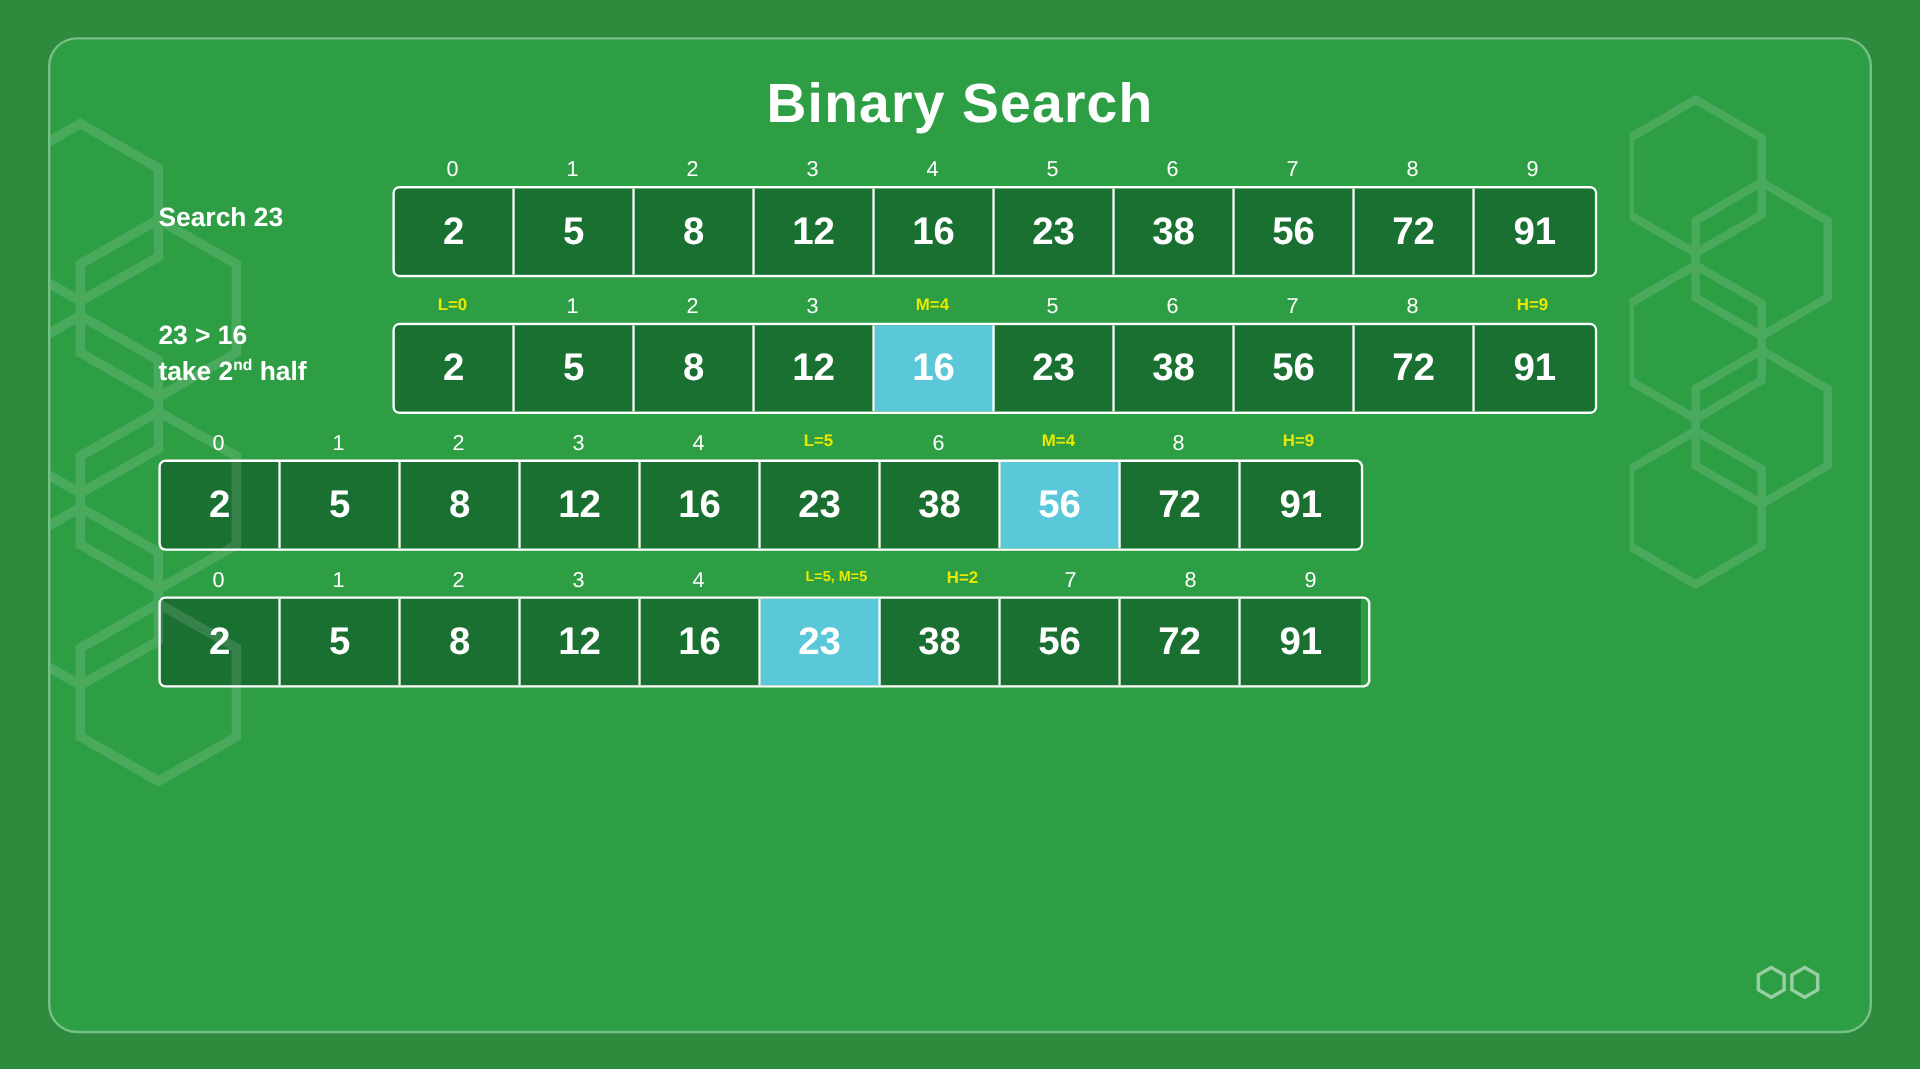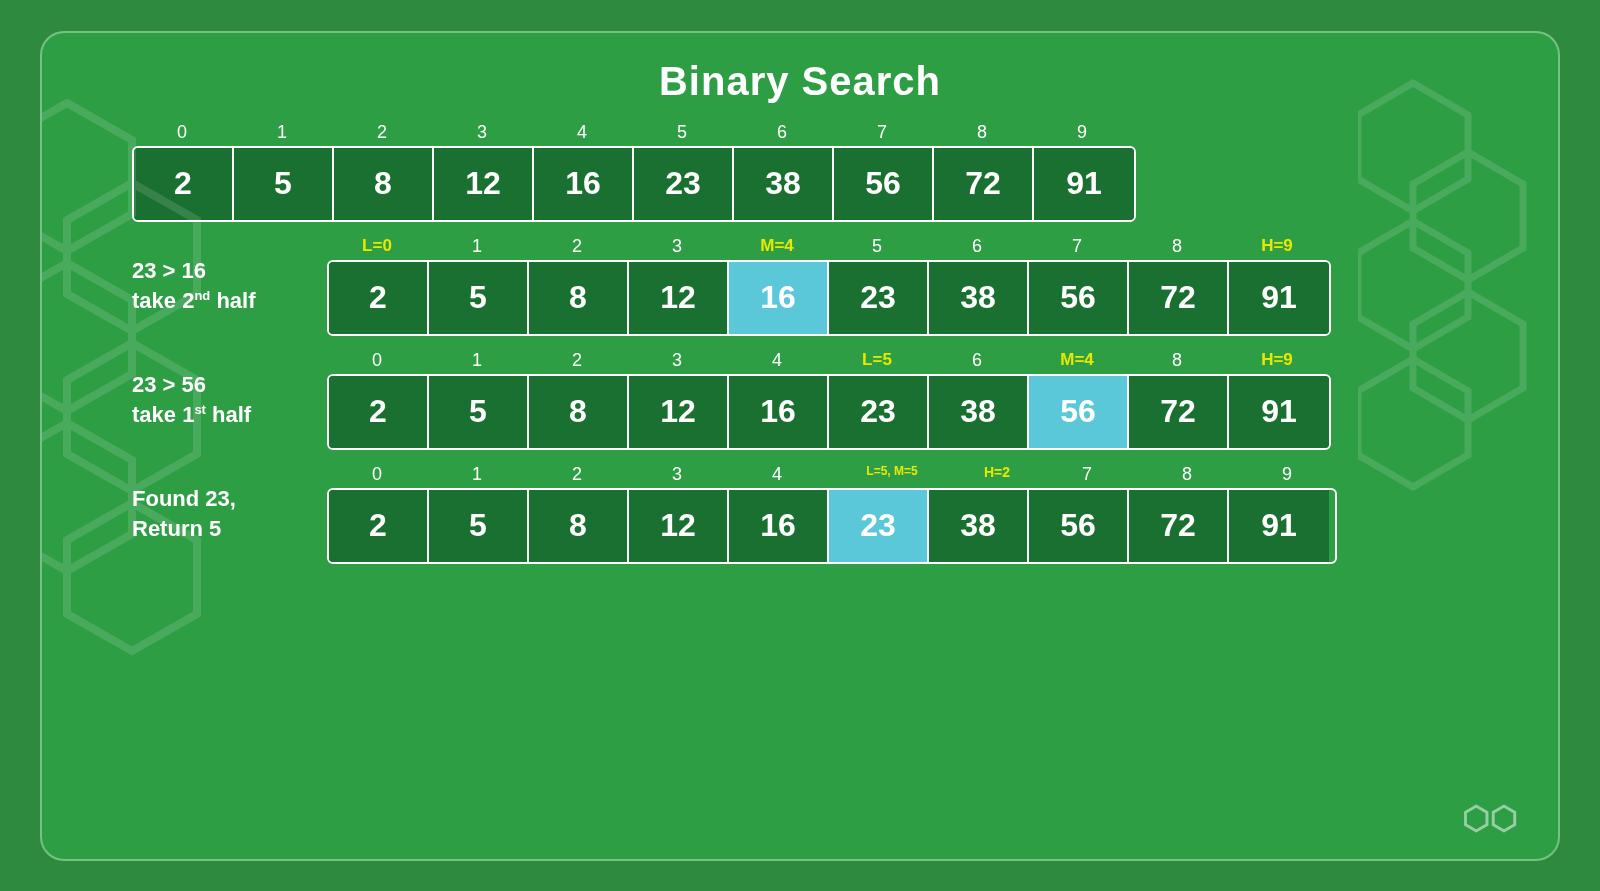"Binary Search" .title { font-size: 40px -> 46px }
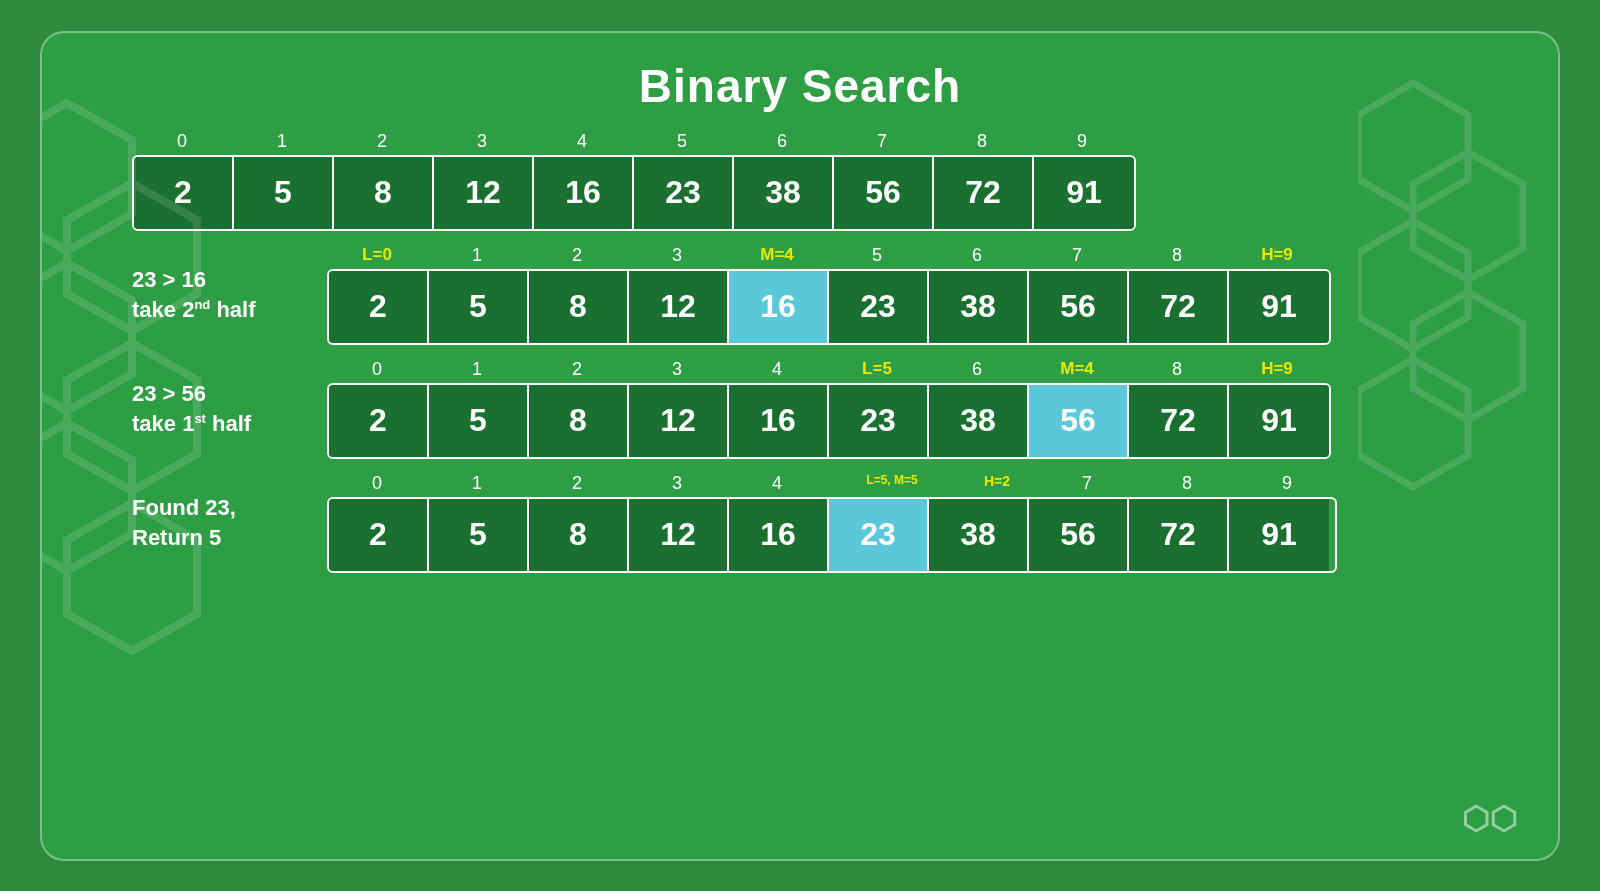"Search 23" div.row-label { html: none -> <div>Search 23</div> }
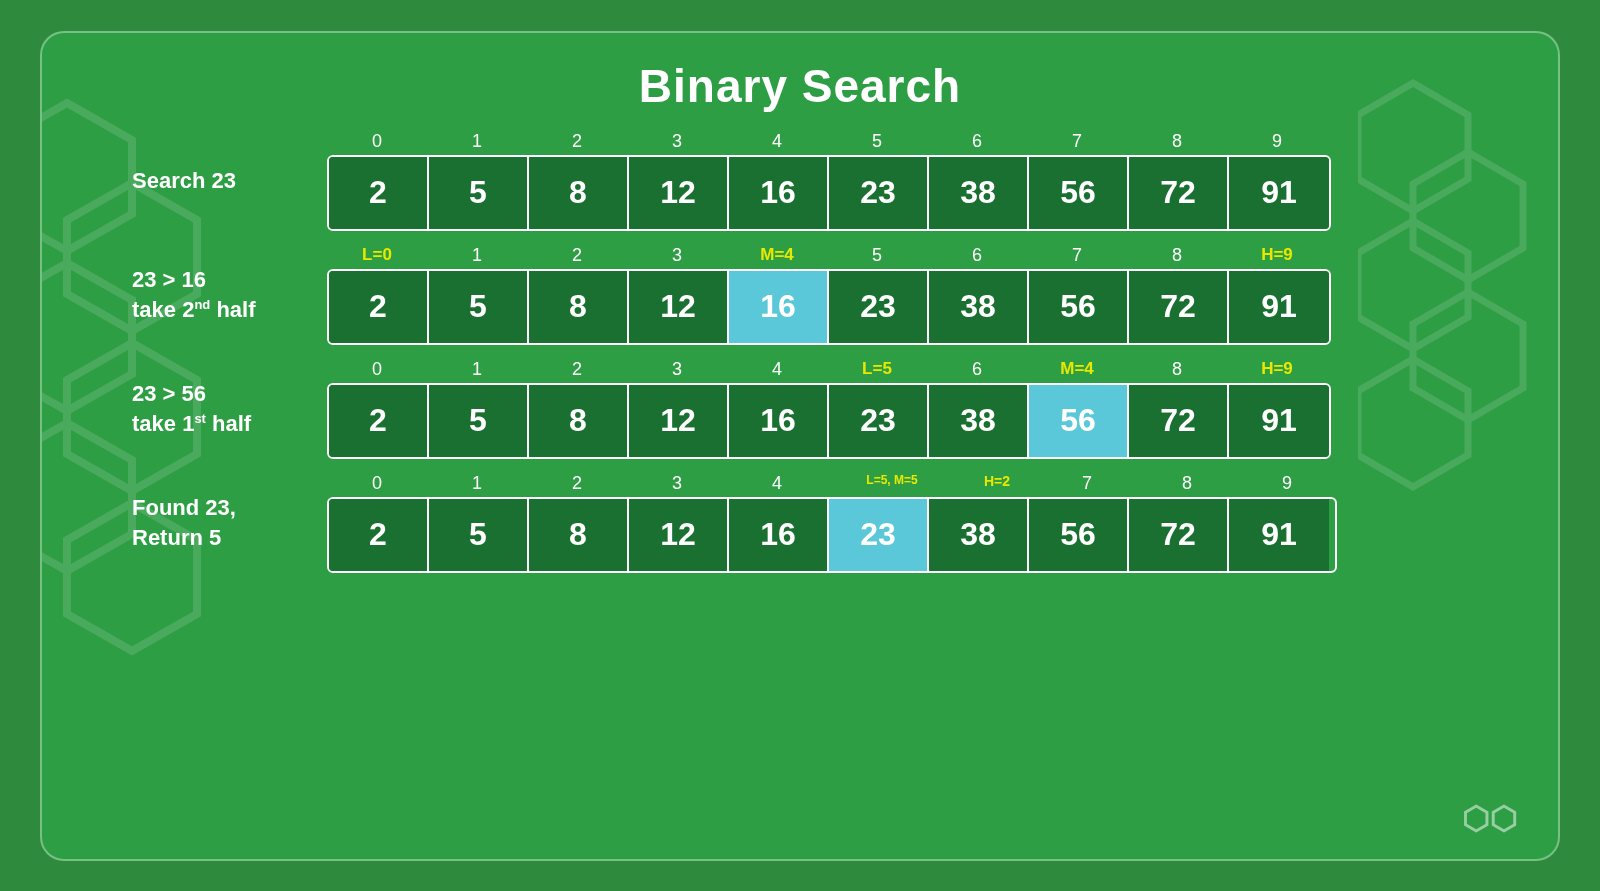"L=0" .index-cell.yellow { font-size: 17px -> 14px }
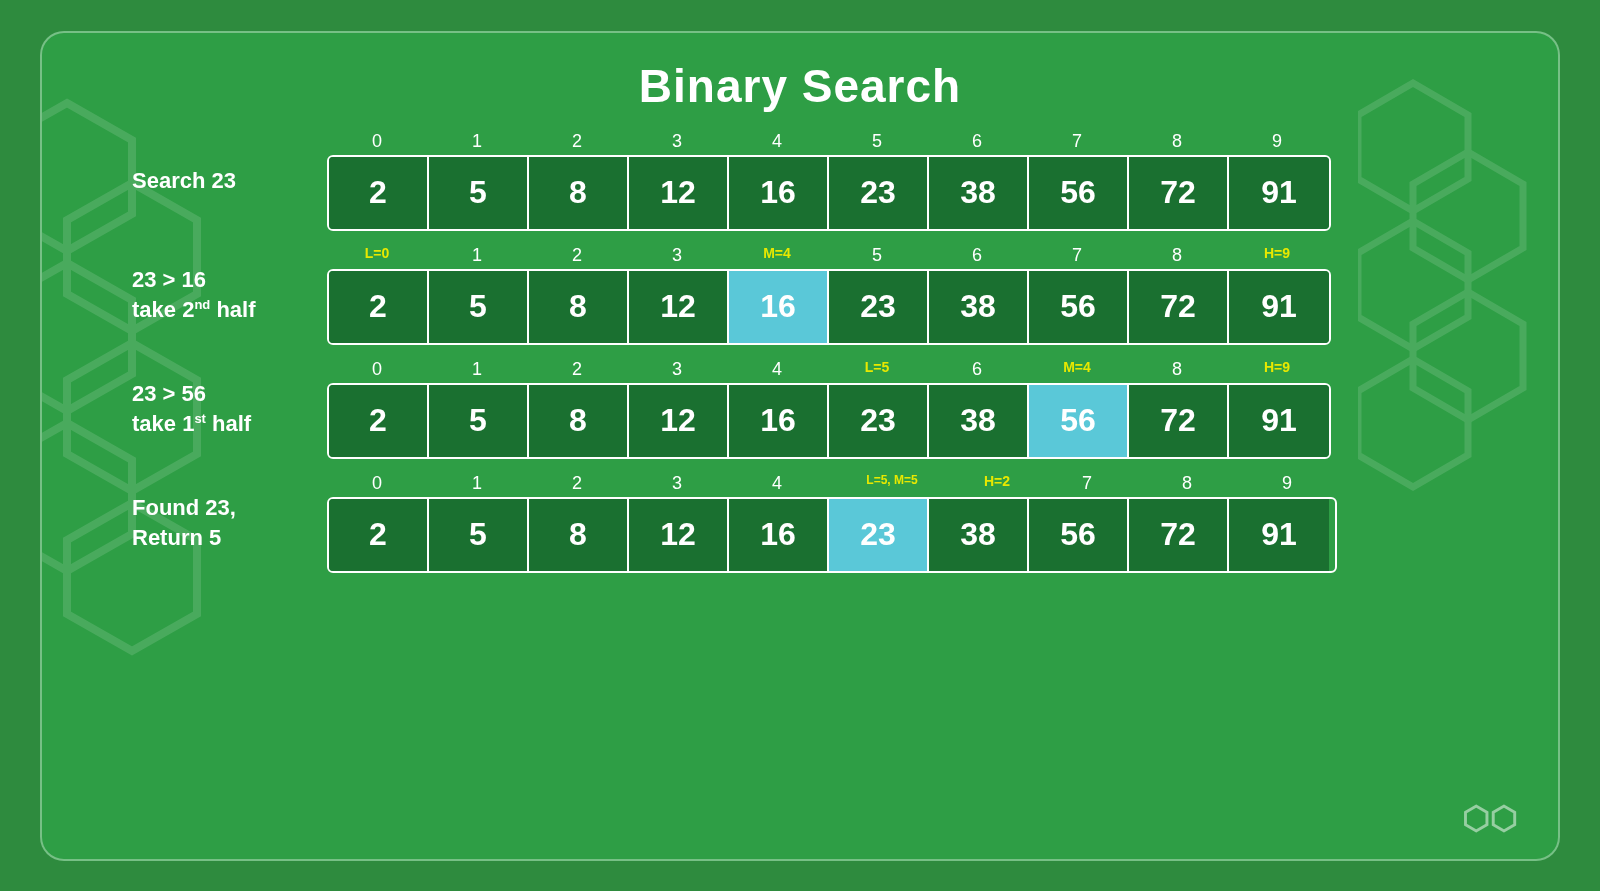"23 > 56" div.row-label { html: <div> <span>23 &gt; 56</span><br> <span>take 1<sup>st</sup> half</span> </div> -> none }
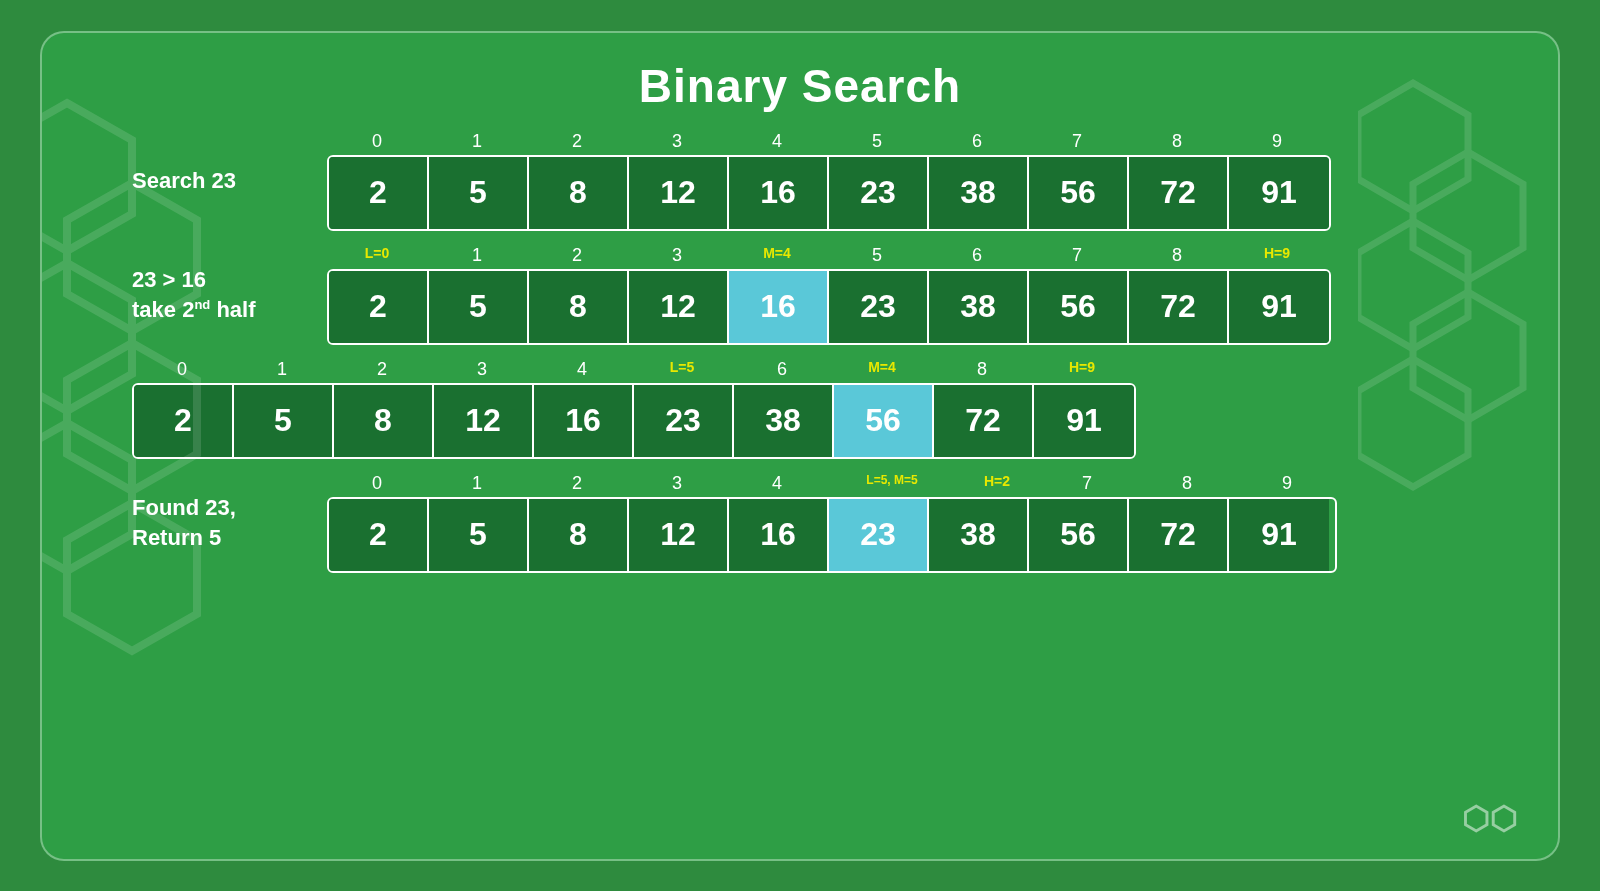"Found 23," div.row-label { html: <div> <span>Found 23,</span><br> <span>Return 5</span> </div> -> none }
